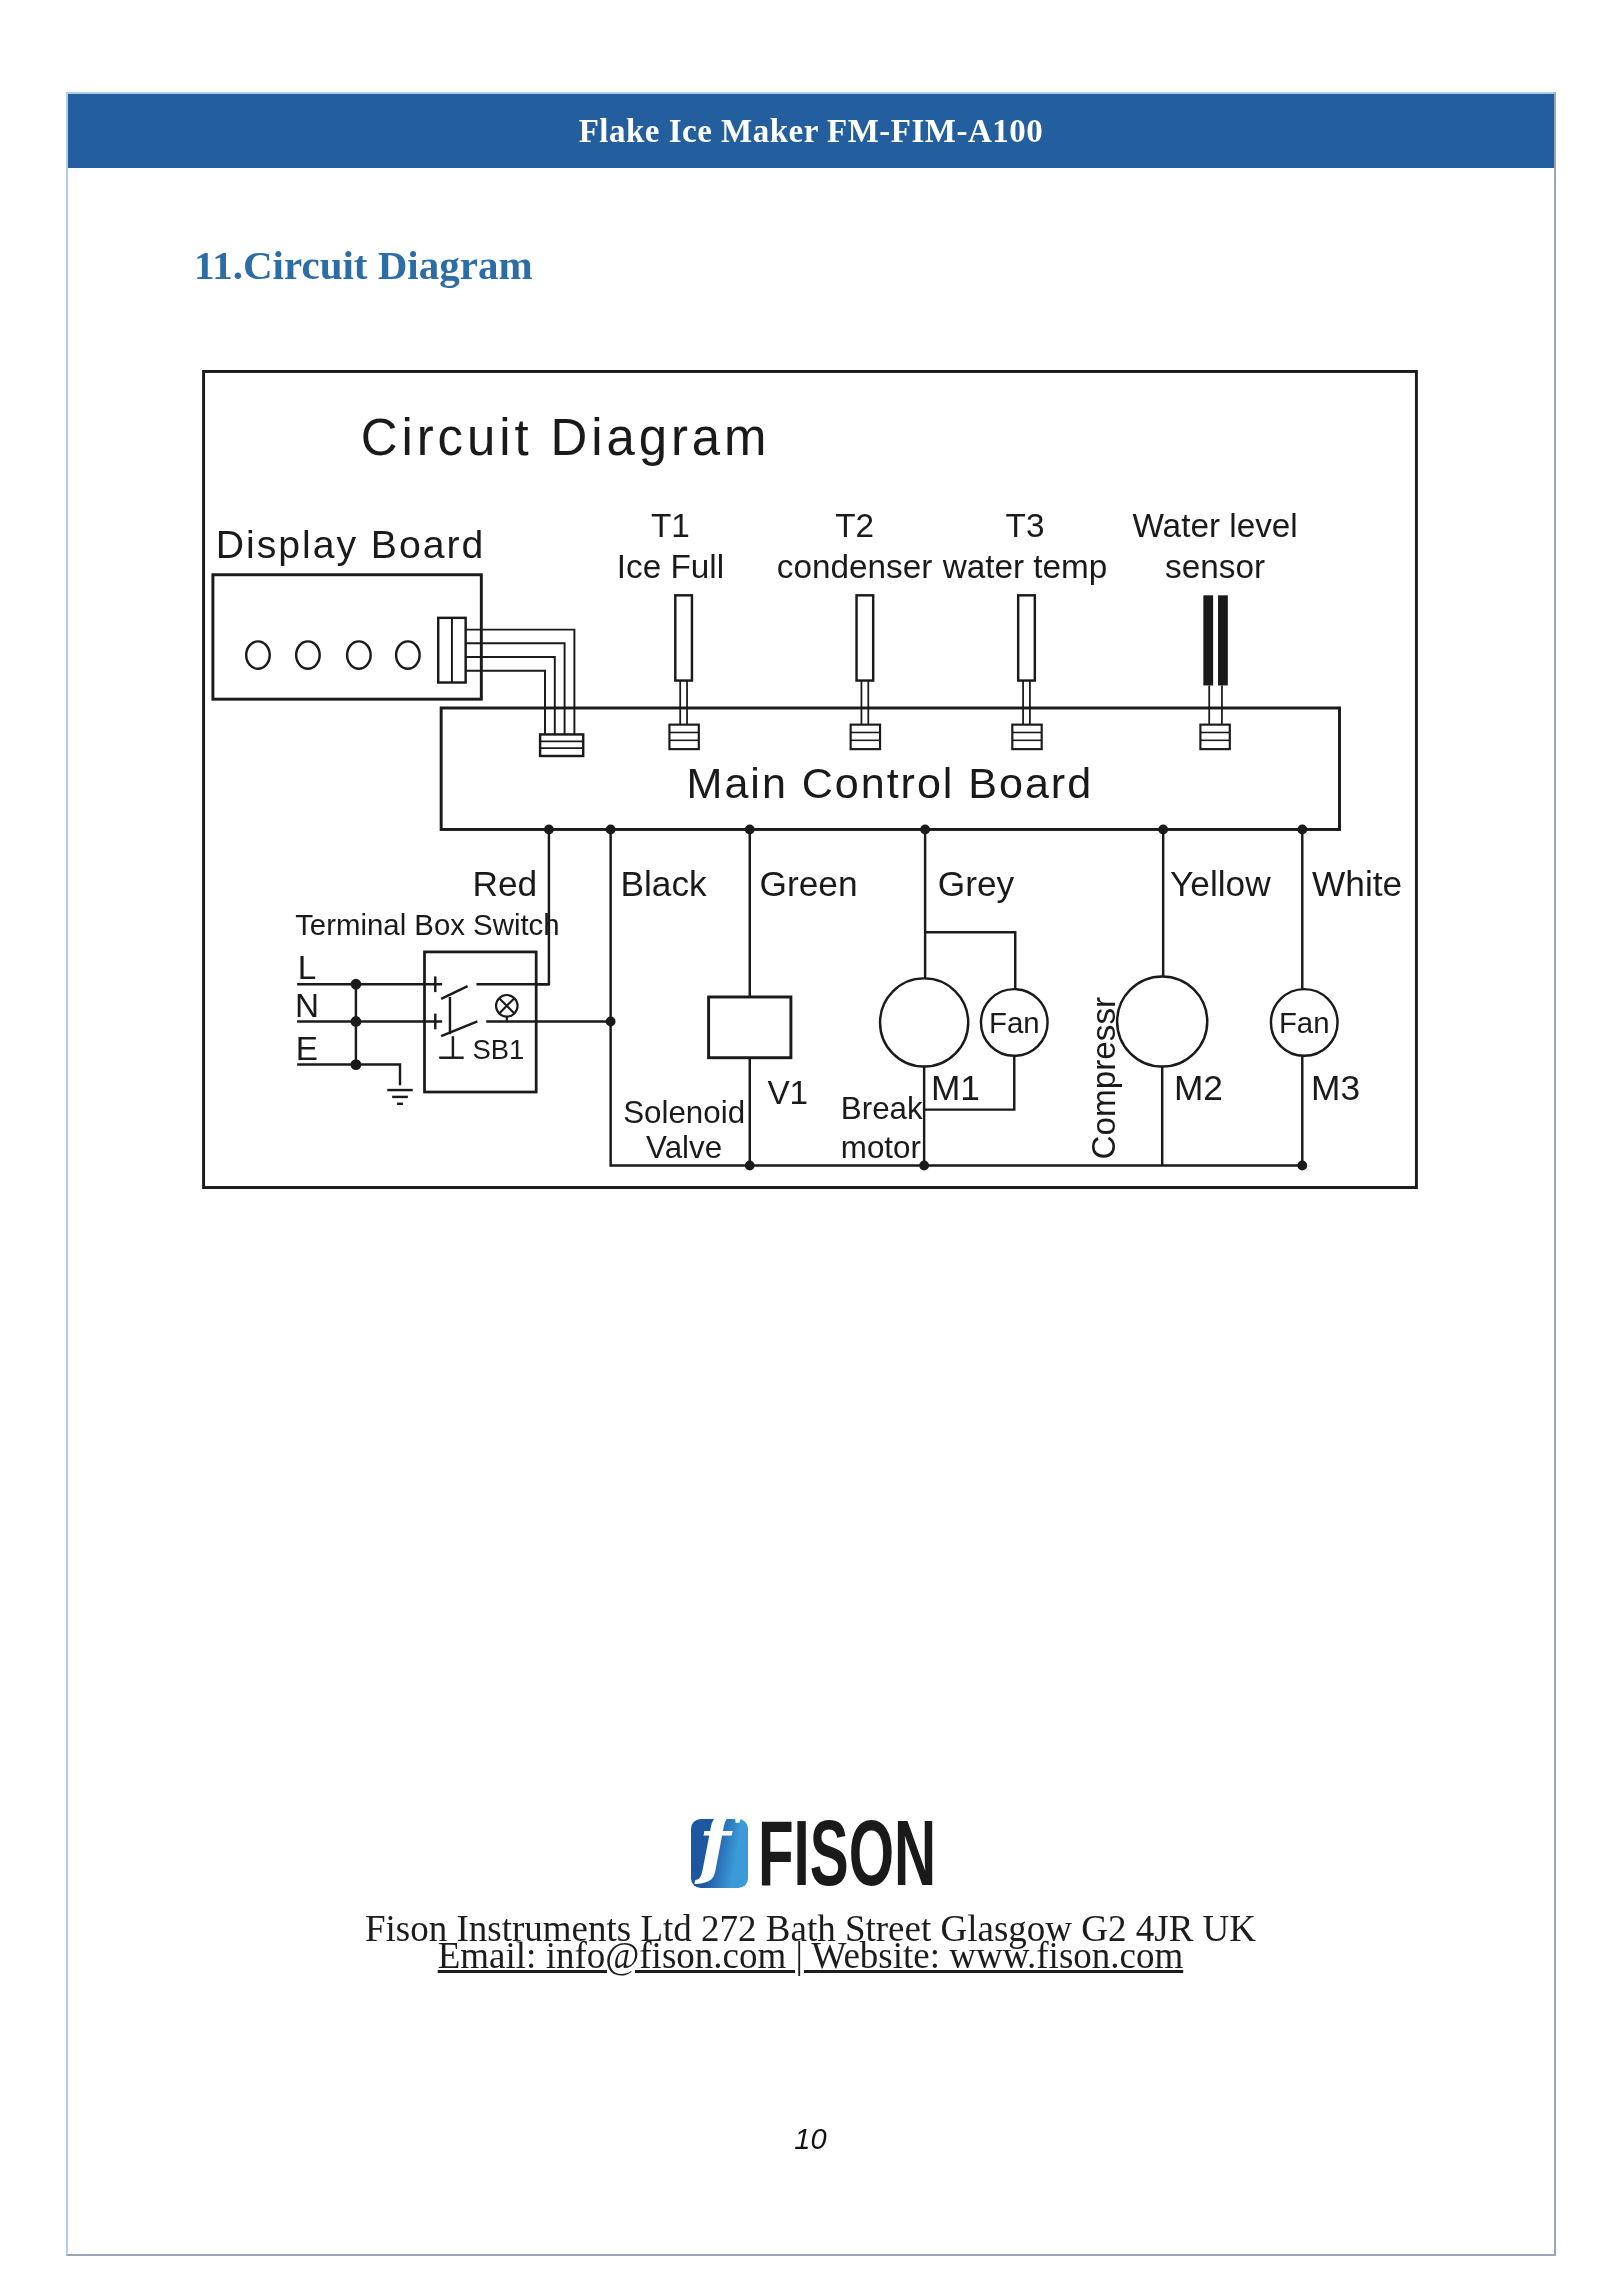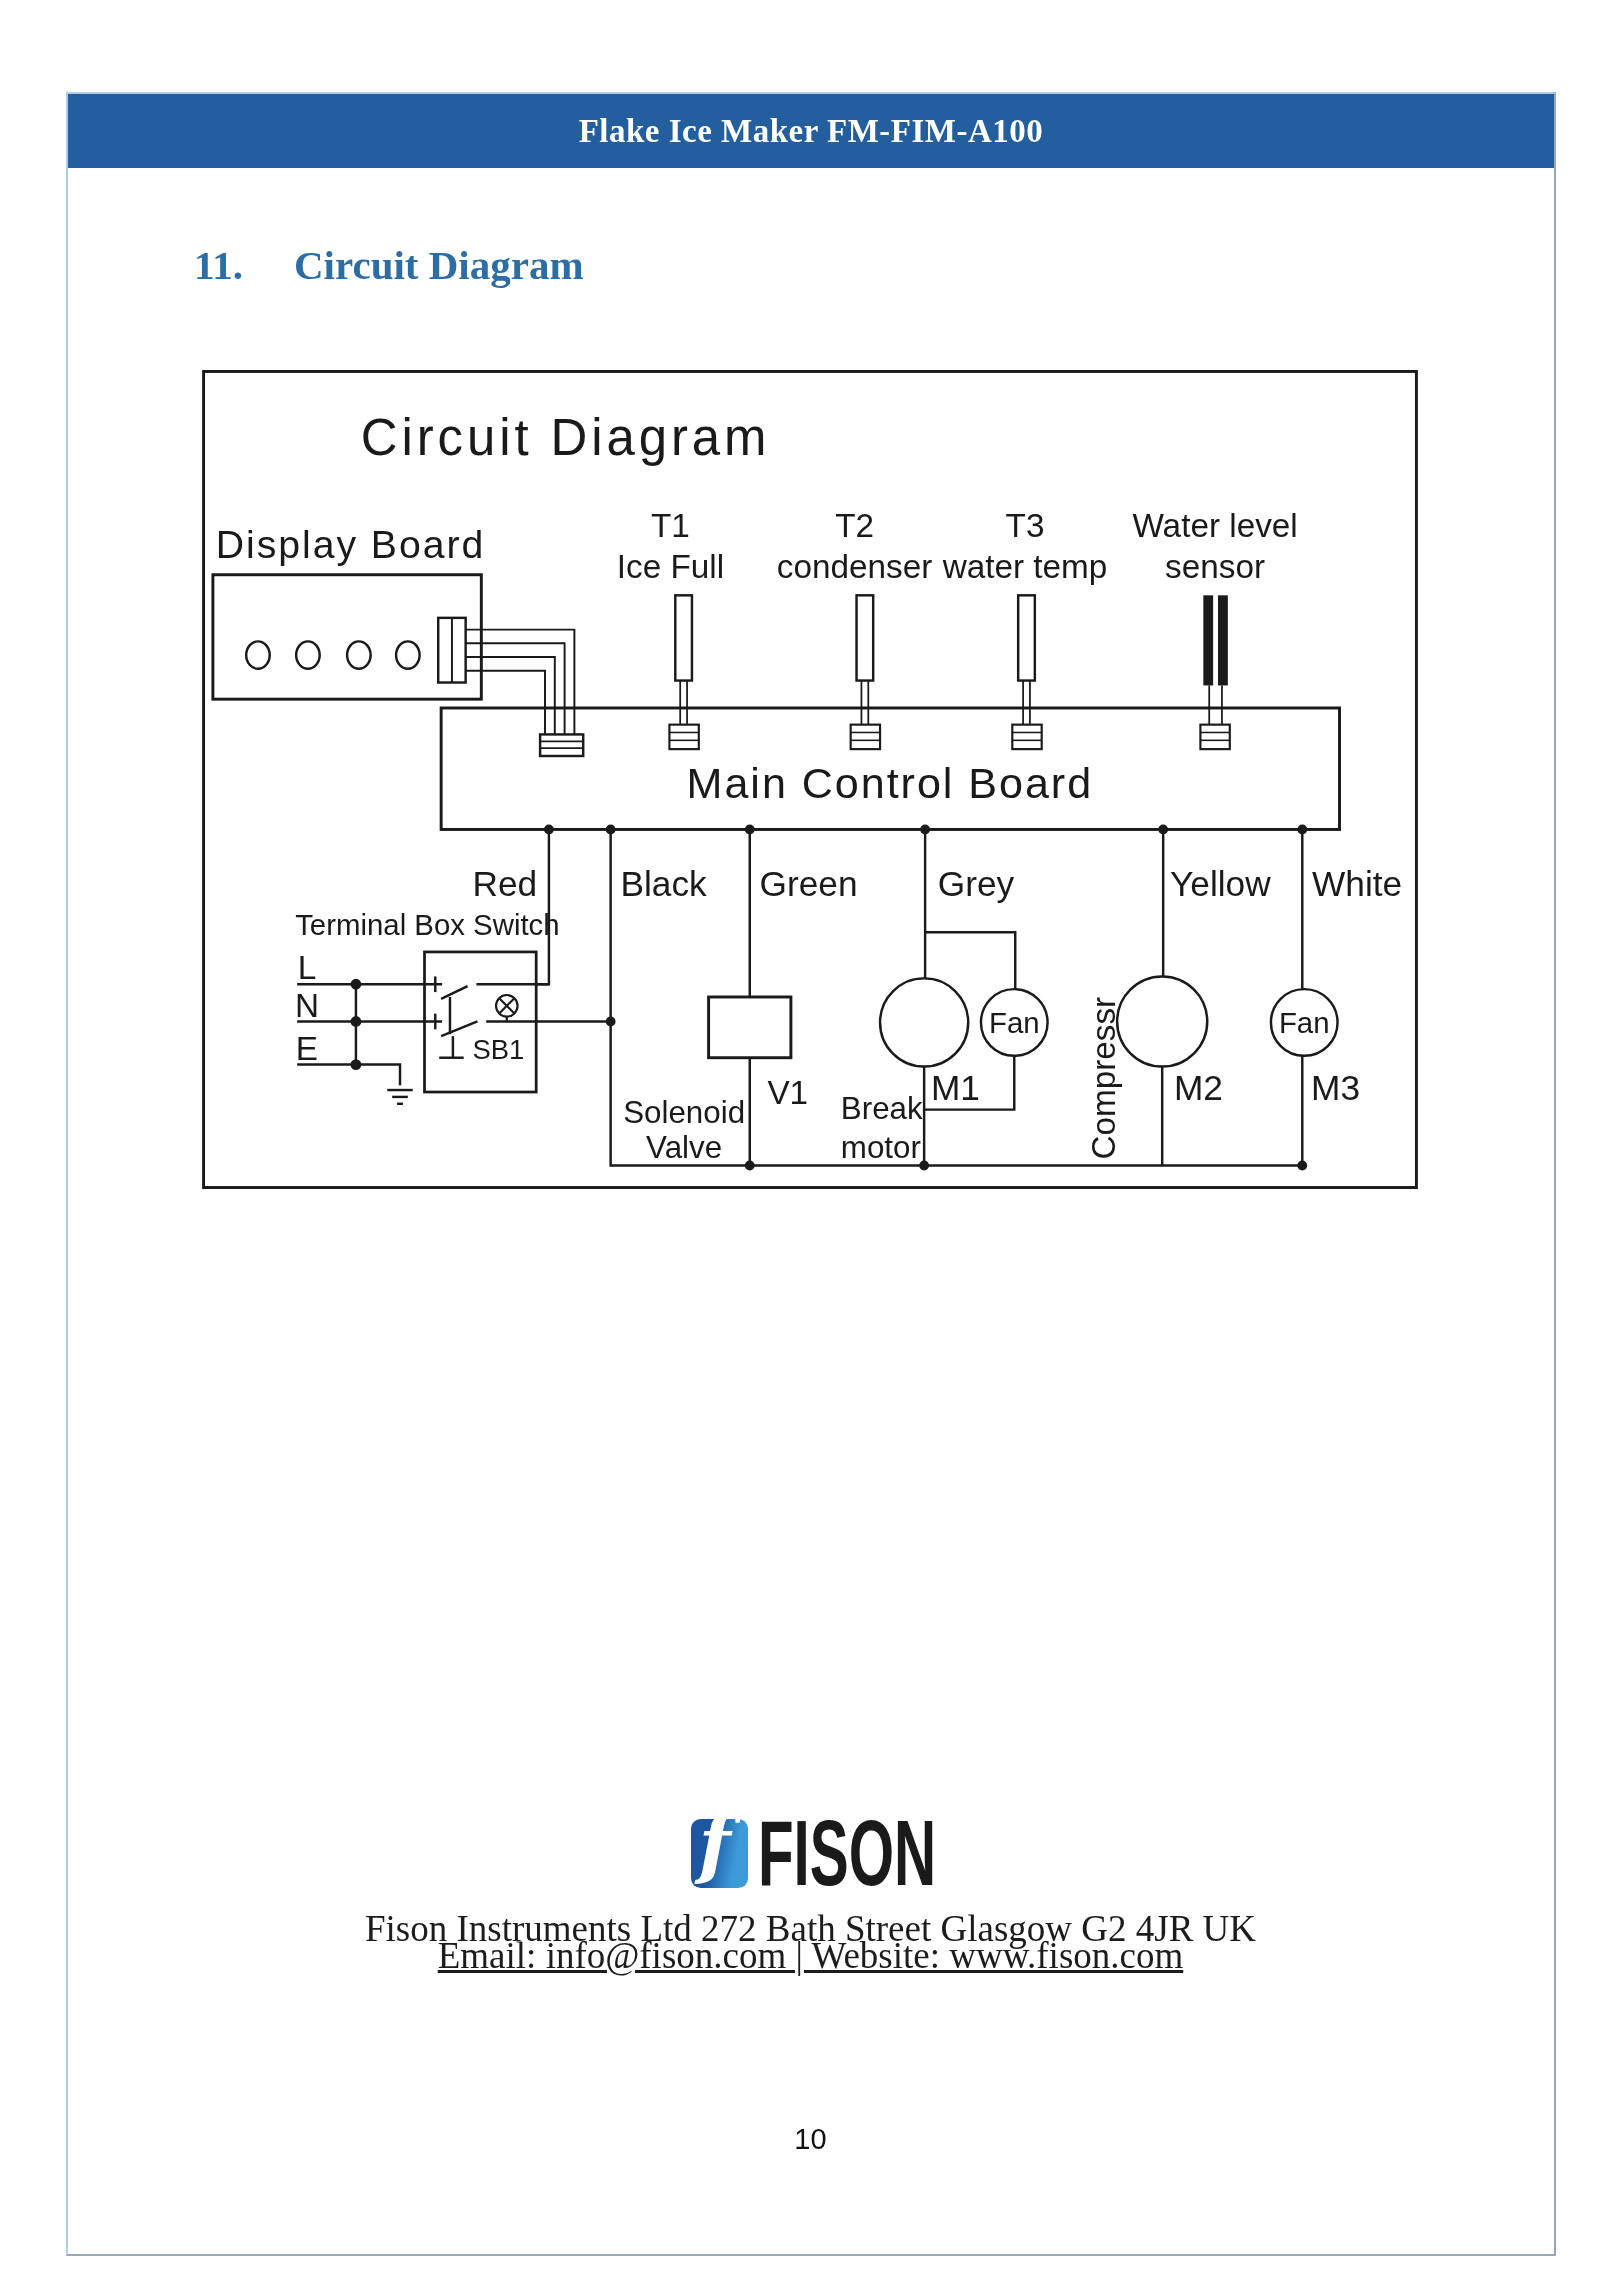"11." #section-title { gap: 51px -> none }
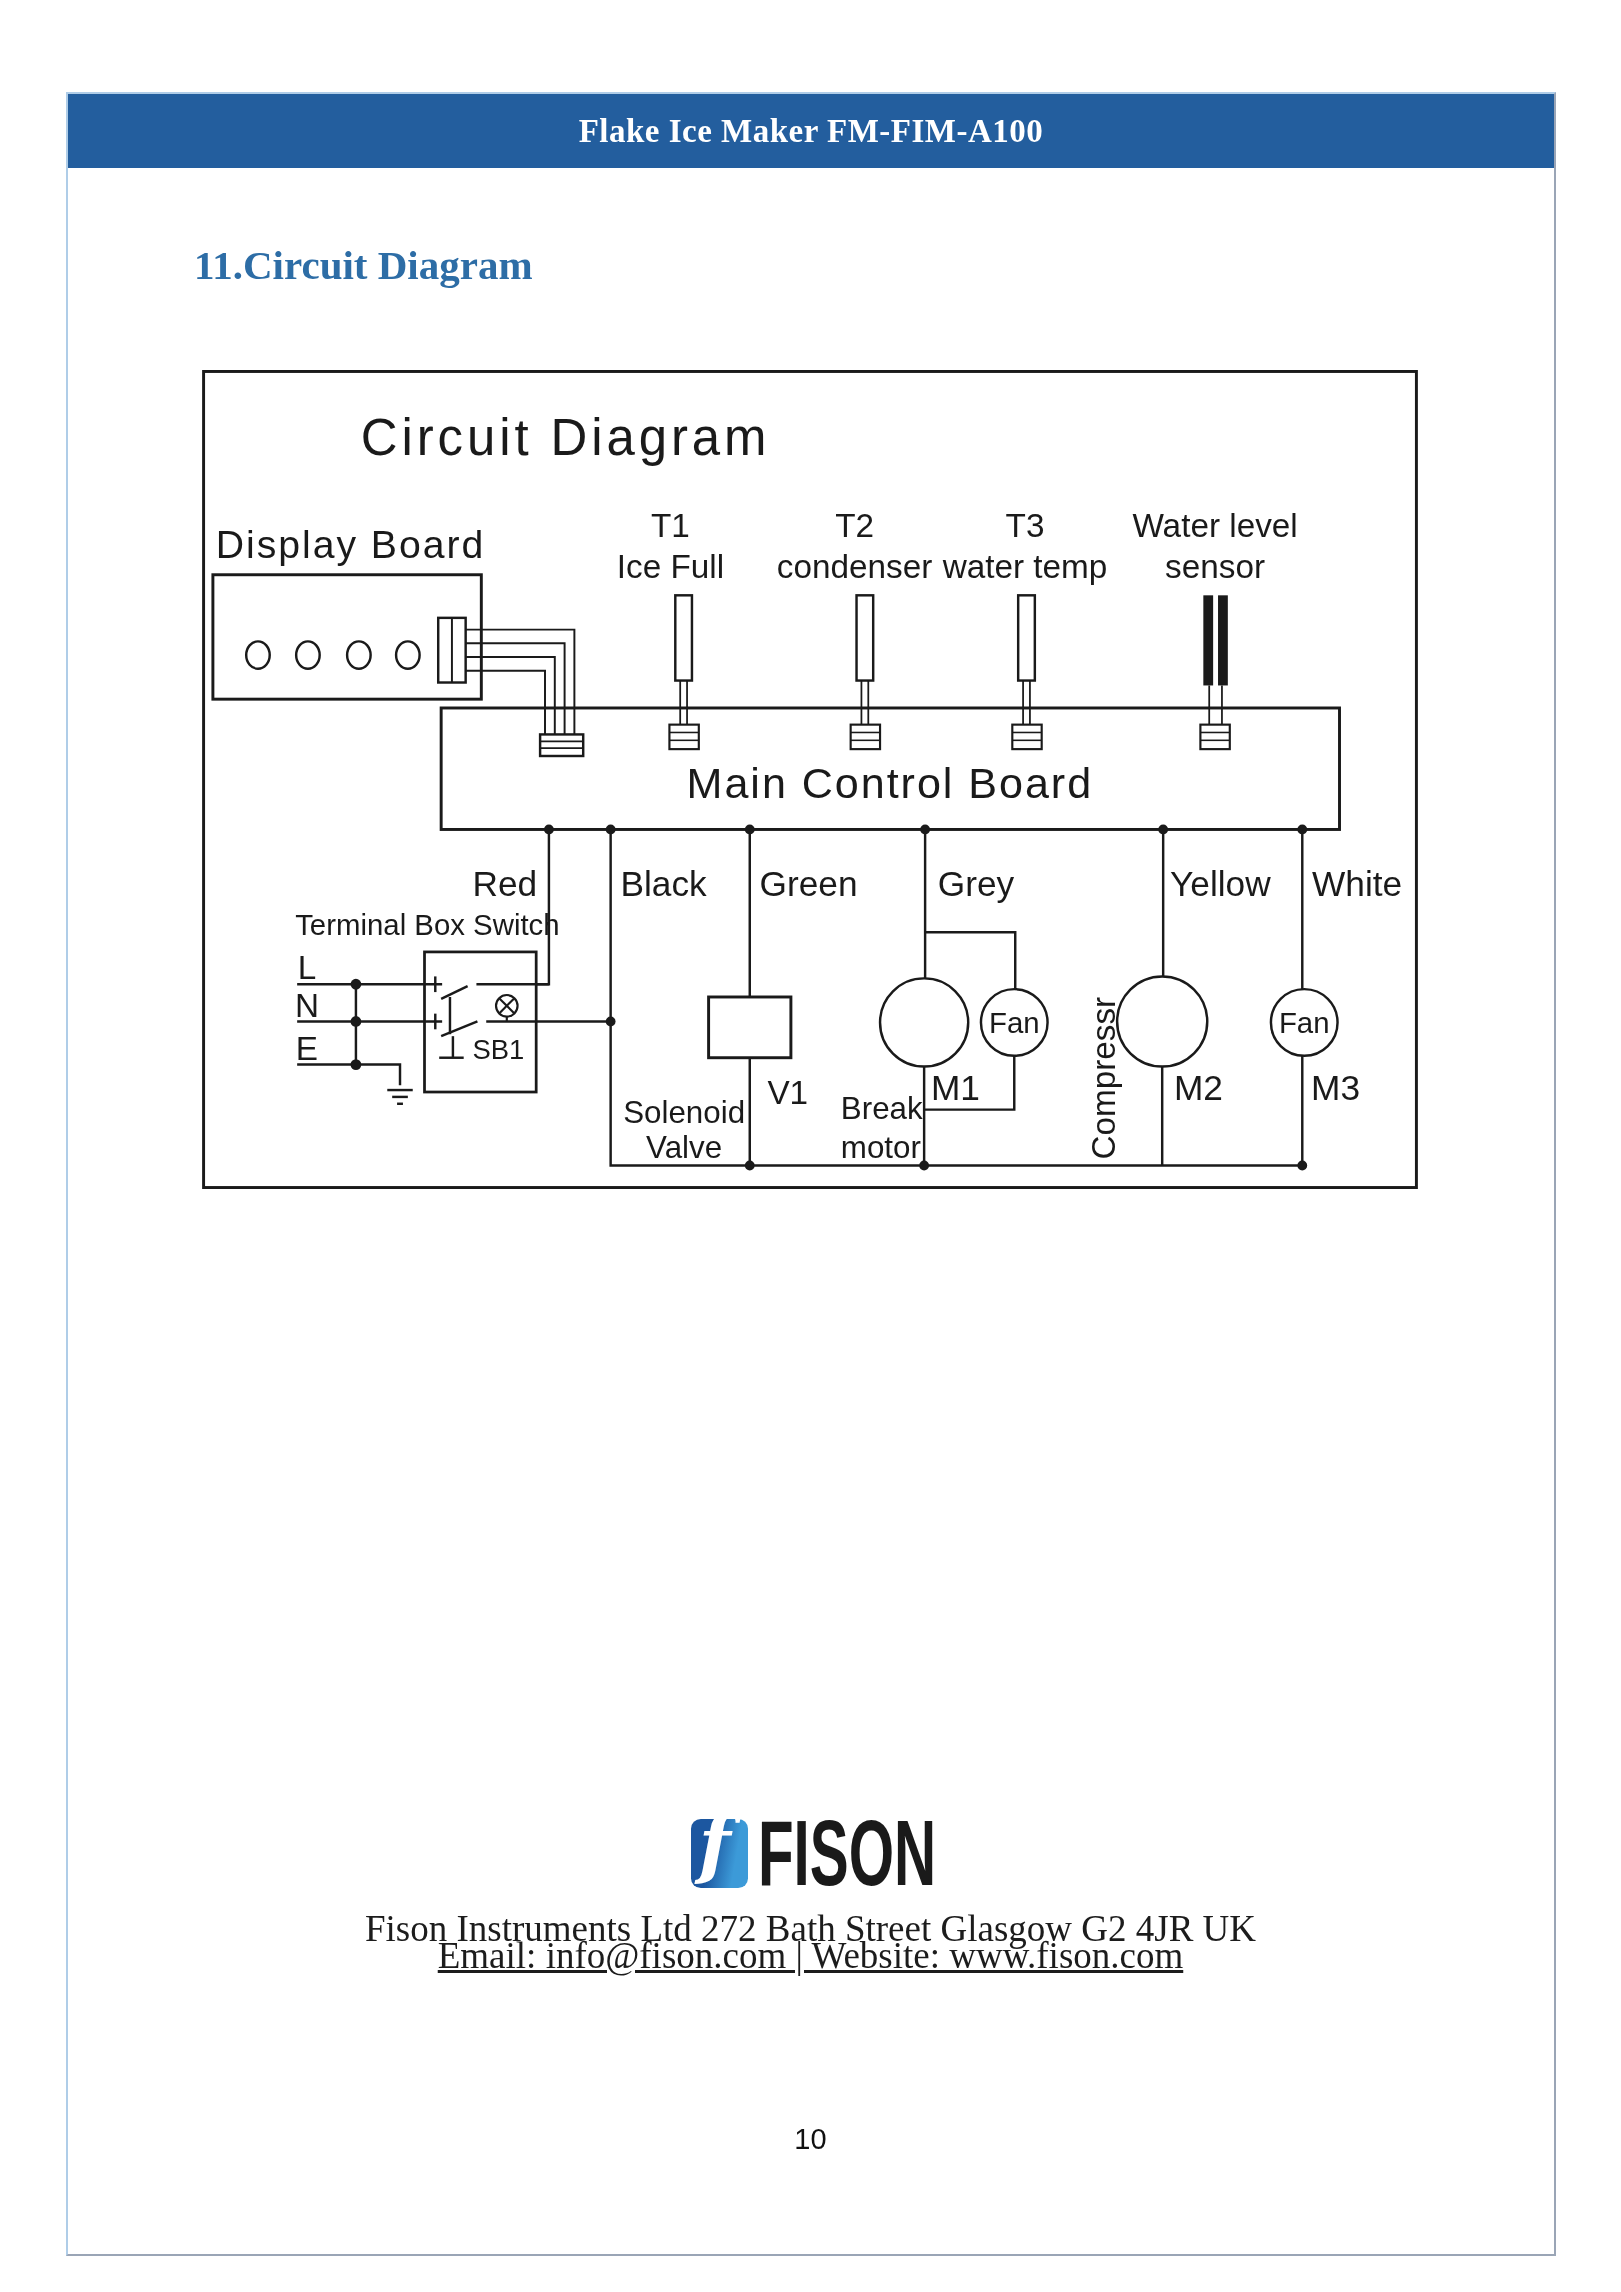"10" #page-number { font-style: none -> italic }
